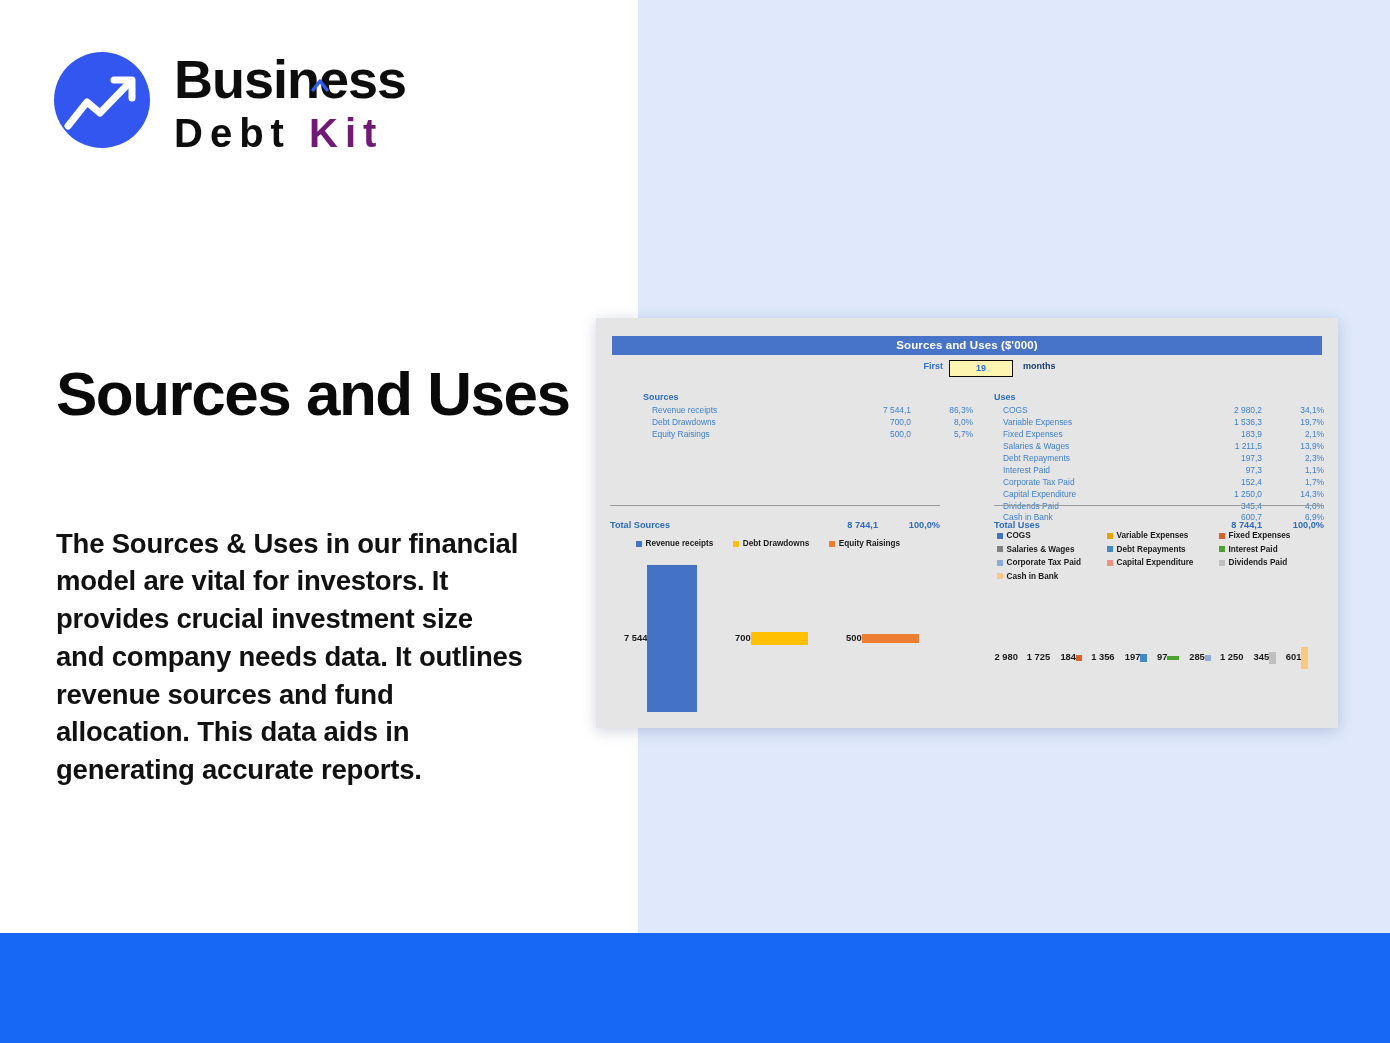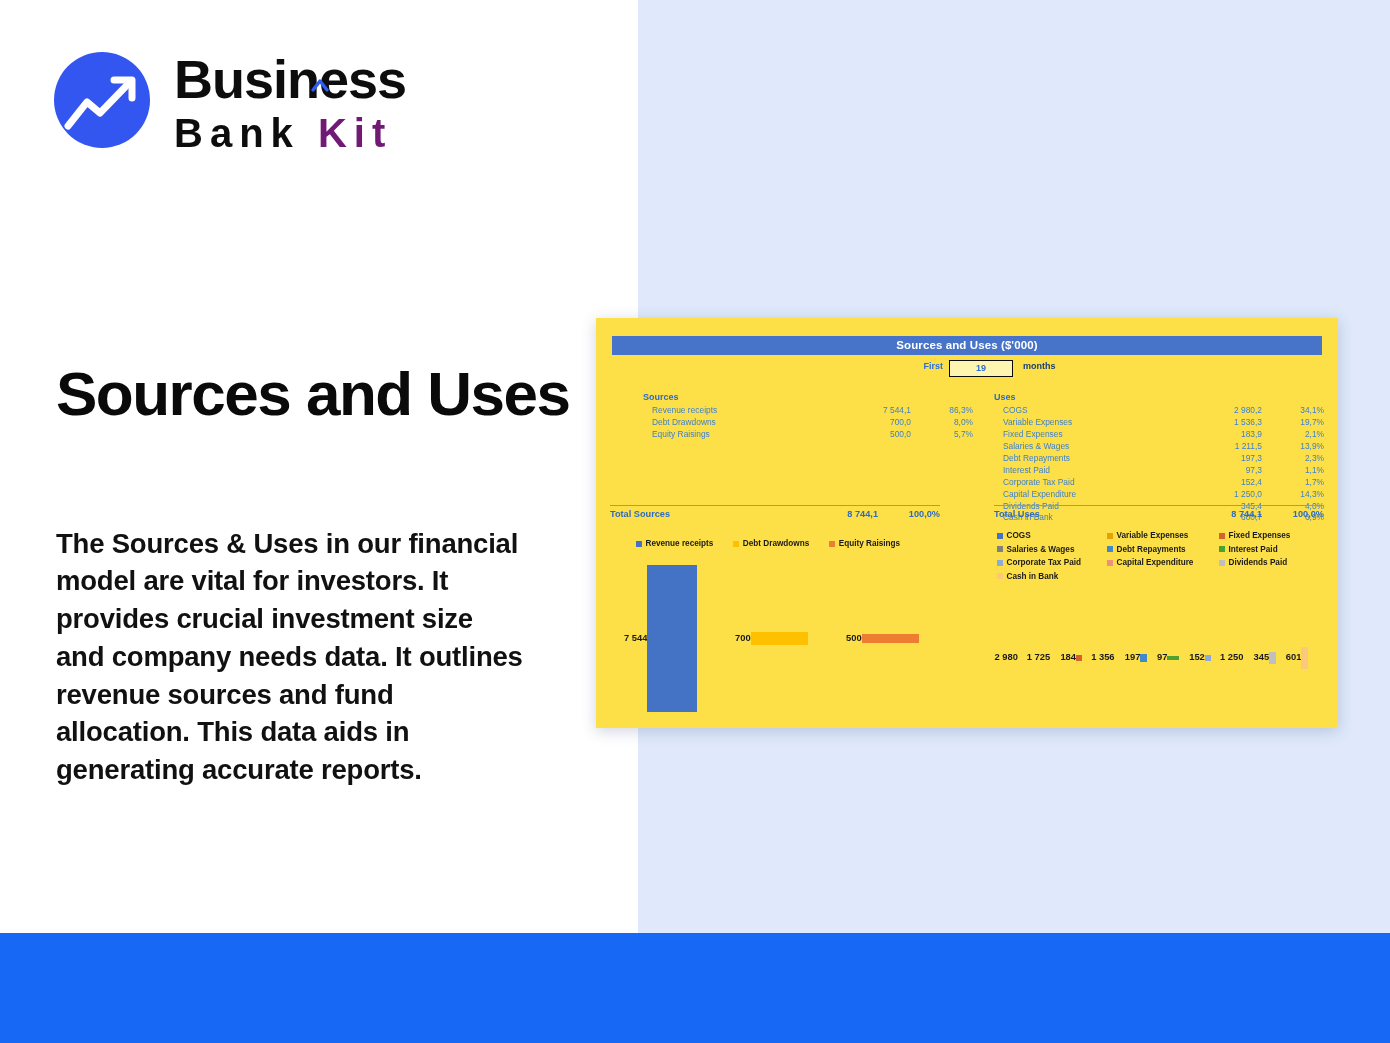"Bank" span { text: Bank -> Debt }
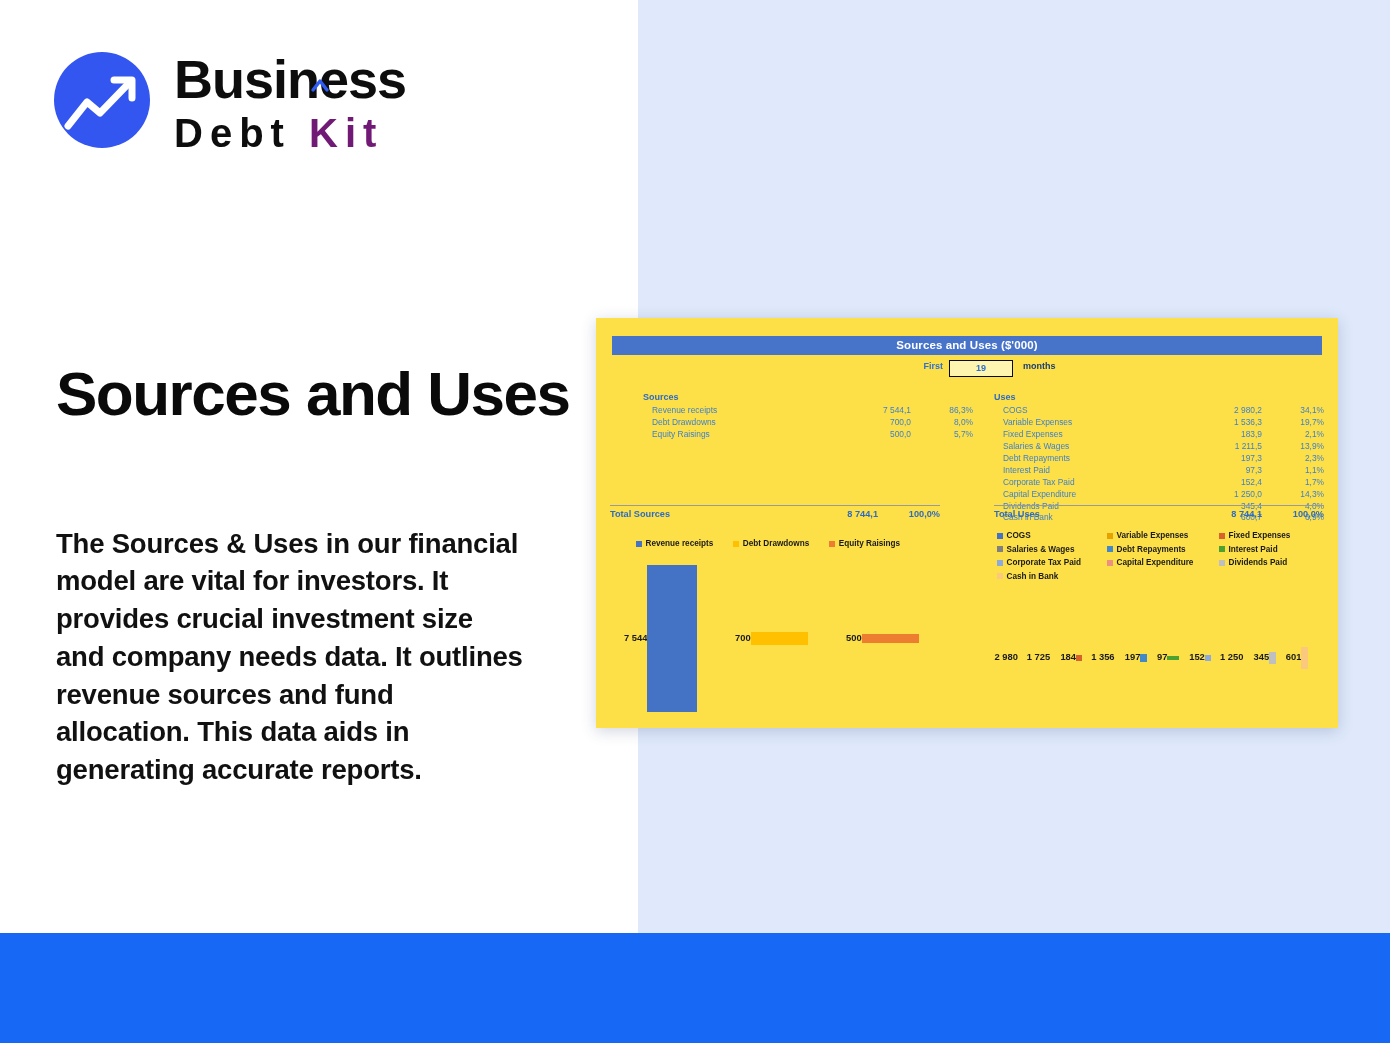"Sources and Uses ($'000)" #sheet-card { background: #fde047 -> #e5e5e5 }
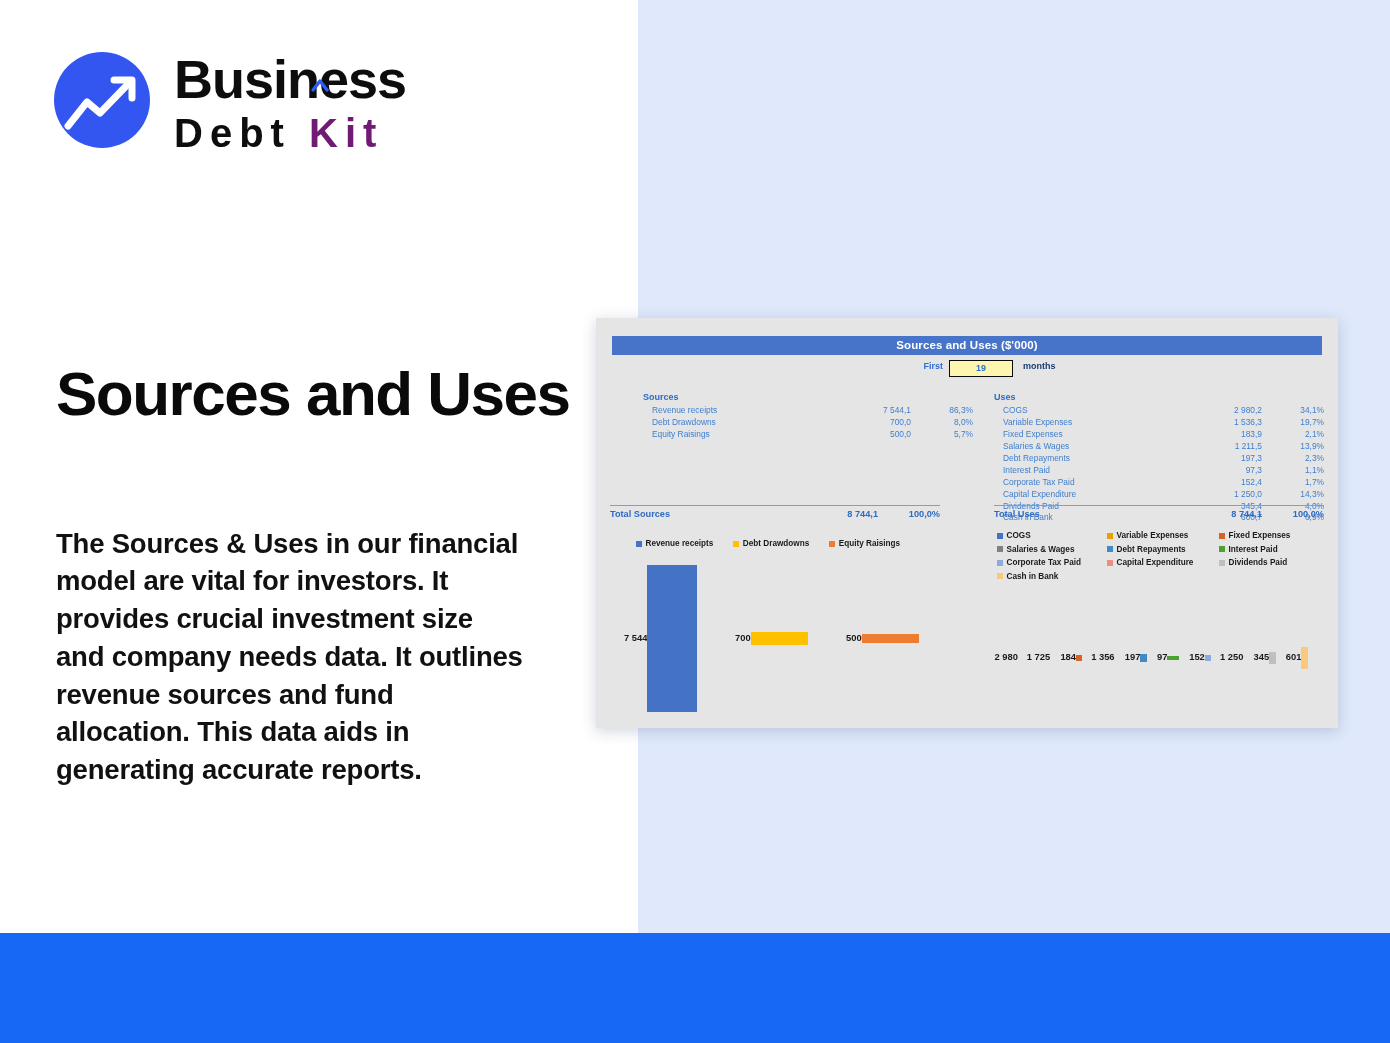"Total Sources" .tbl-total { padding-top: 3px -> 14px }
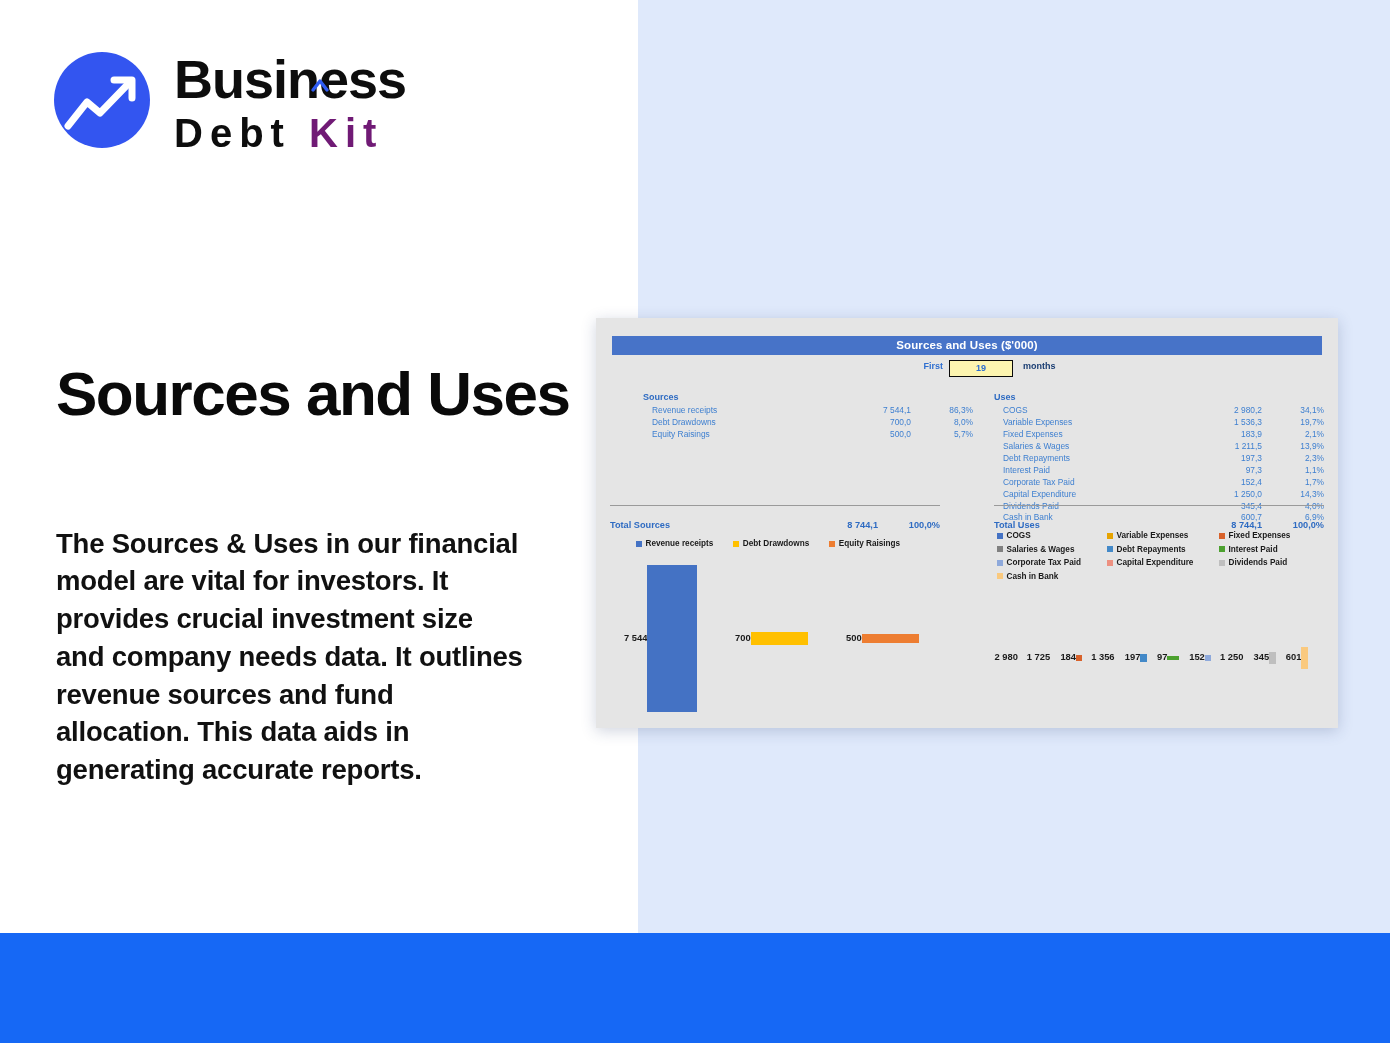"152" div.bar-label { text: 152 -> 285 }
